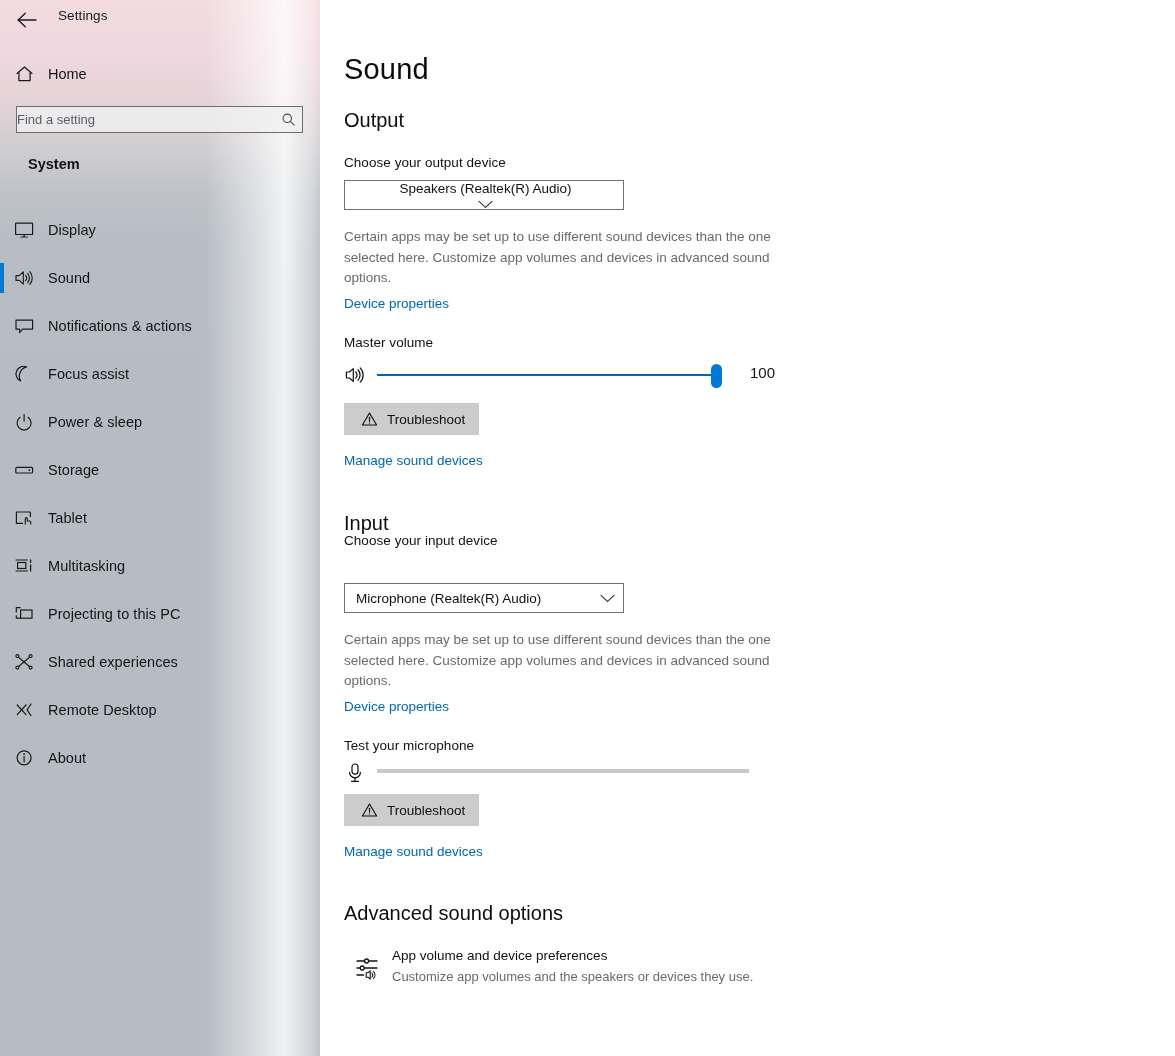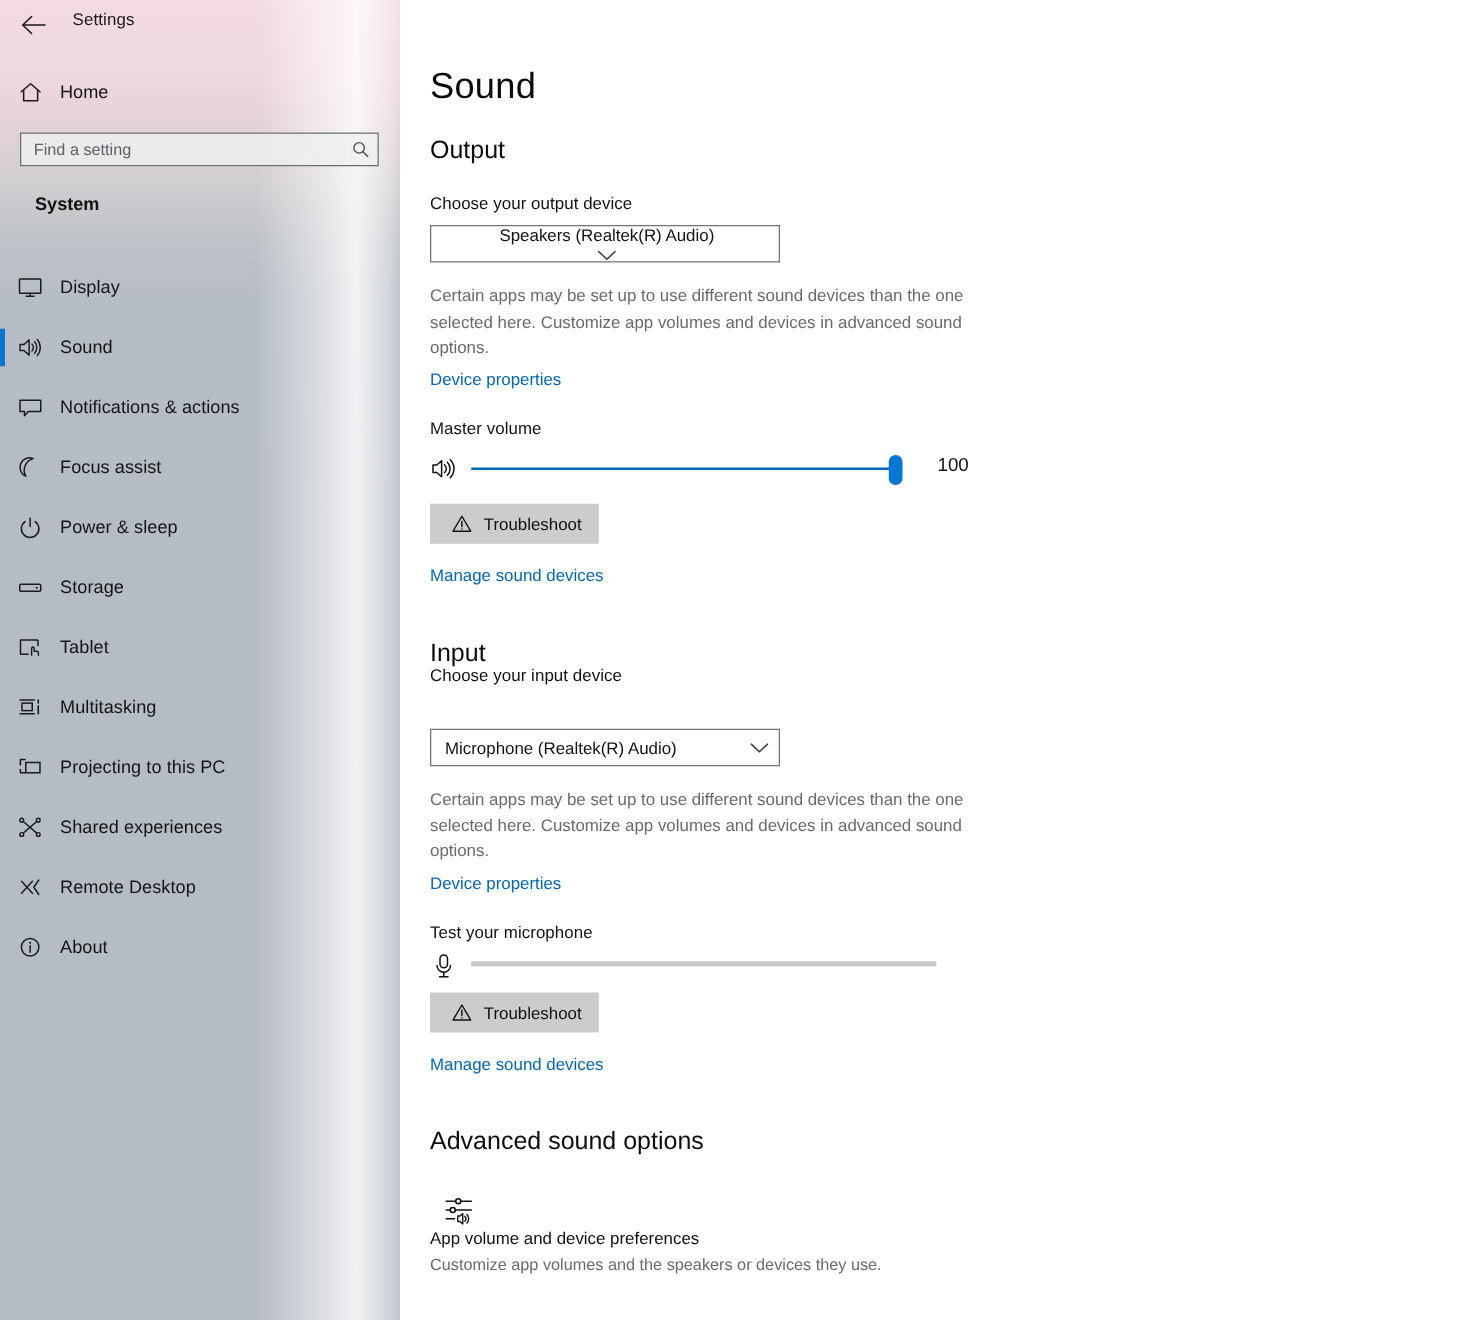"Find a setting" .search-input { padding: 0 6px 0 10px -> 0 6px 0 0 }
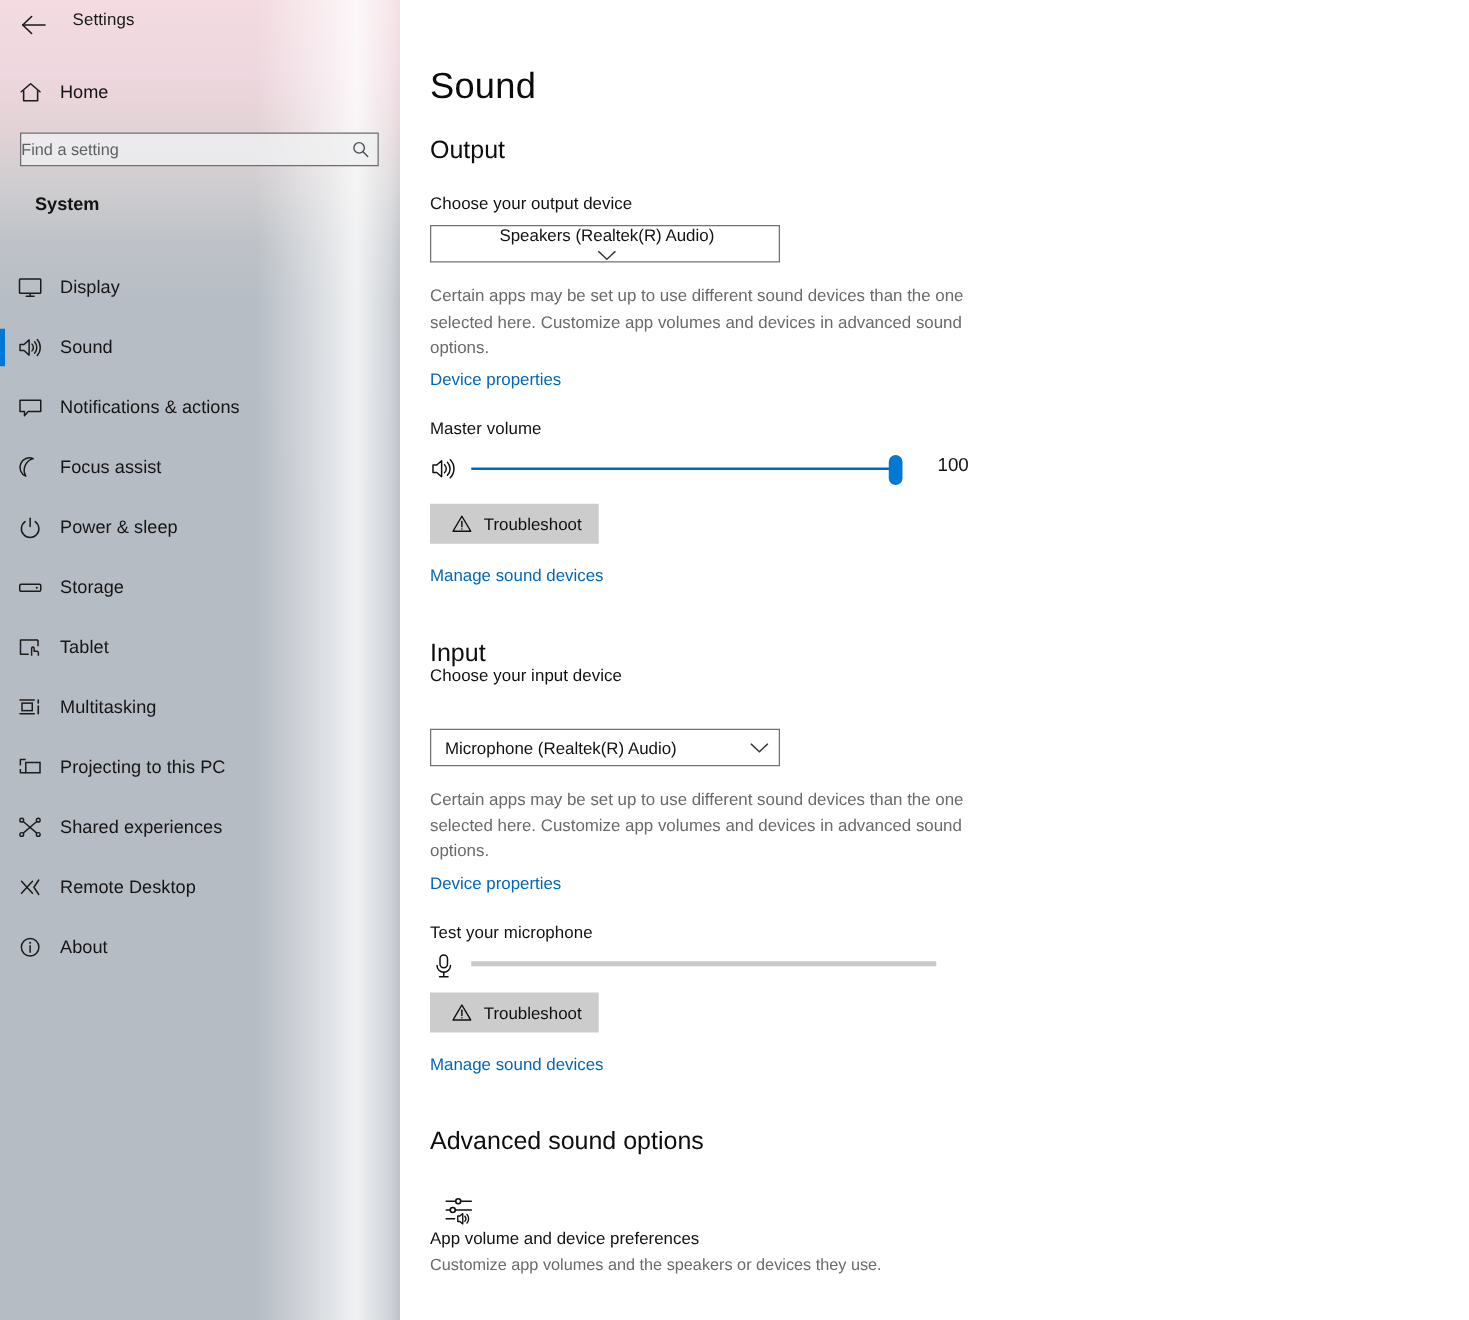"App volume and device preferences" div.adv-row { flex-direction: column -> none }
